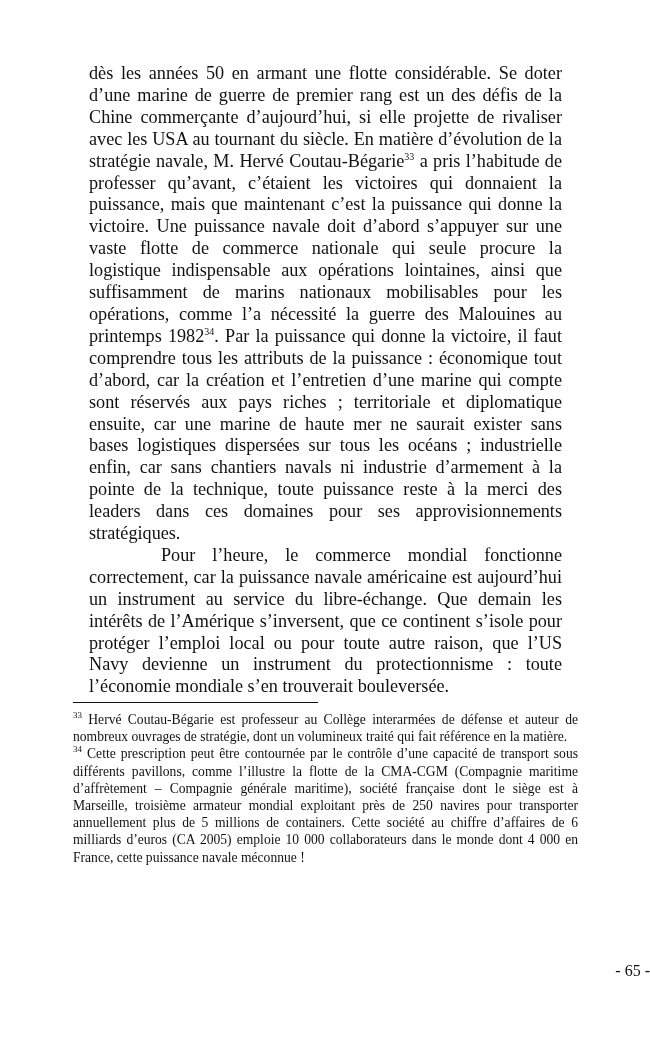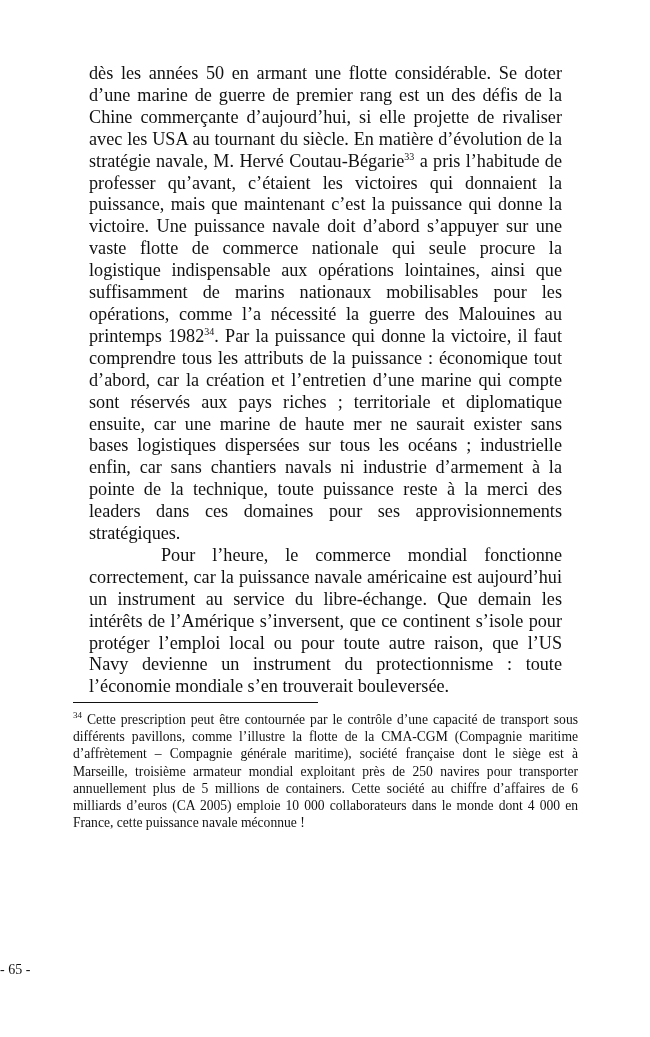"33 Hervé Coutau-Bégarie est professeur" p { html: none -> <p><sup>33</sup><span> Hervé Coutau-Bégarie est professeur au Collège interarmées de défense et auteur de nombreux ouvrages de stratégie, dont un volumineux traité qui fait référence en la matière.</span></p> }
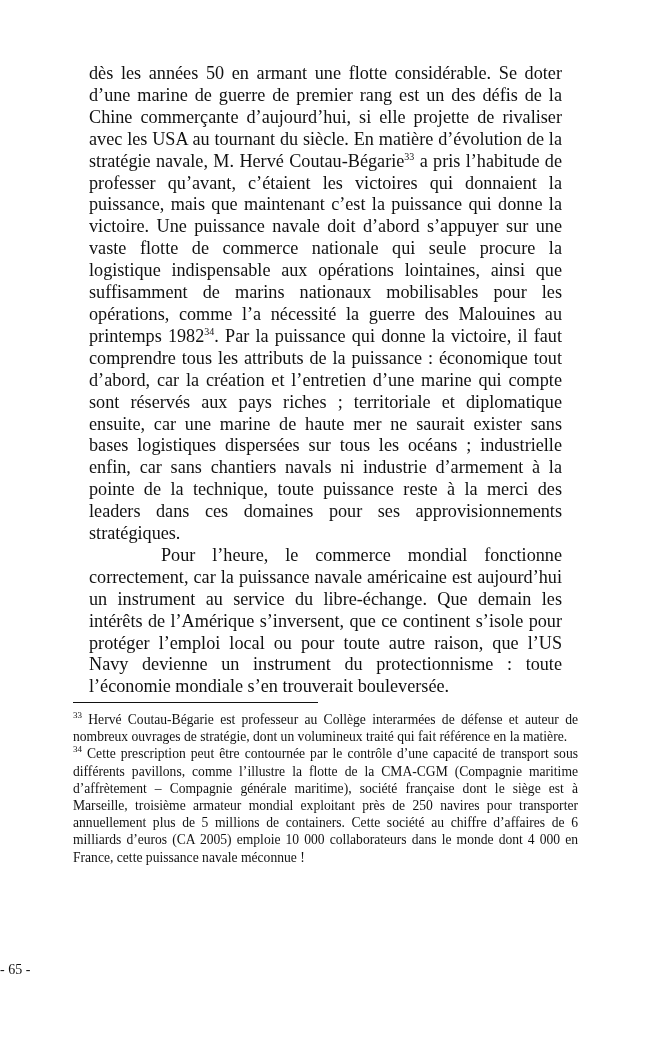"- 65 -" .pagenum { font-size: 14px -> 16px; text-align: left -> right }
